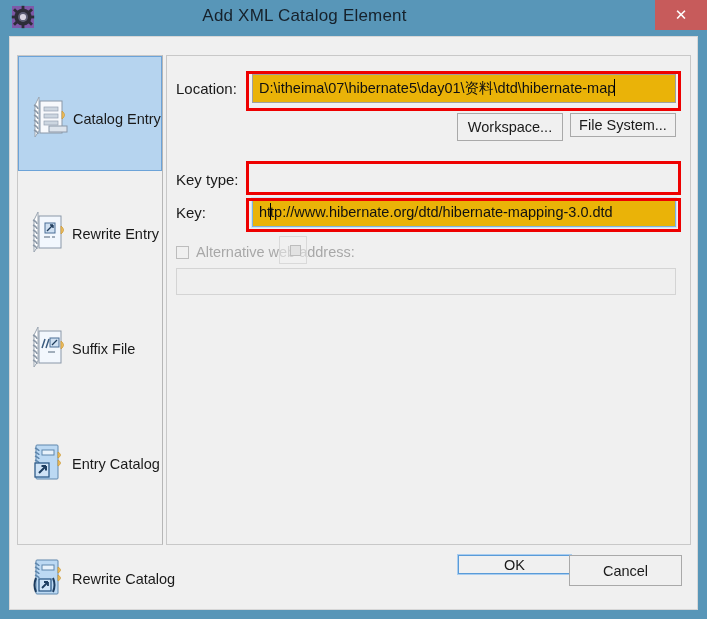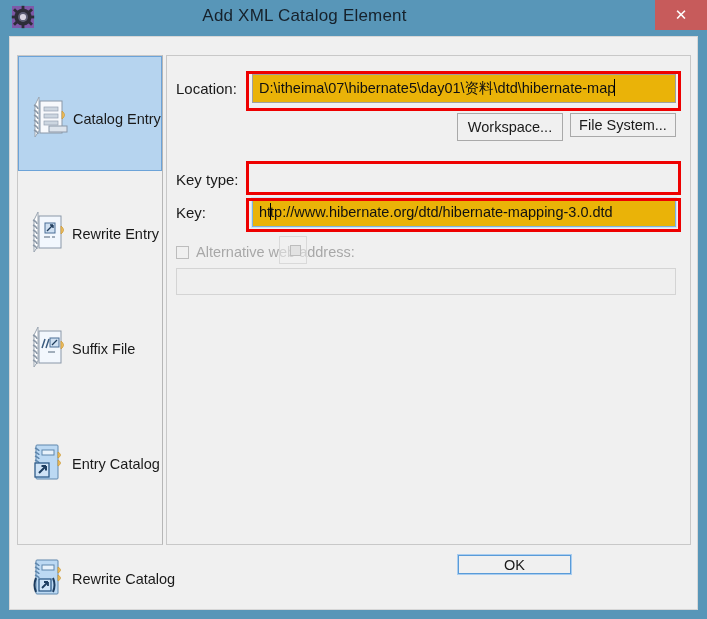"Cancel" div.btn { html: none -> <div>Cancel</div> }
